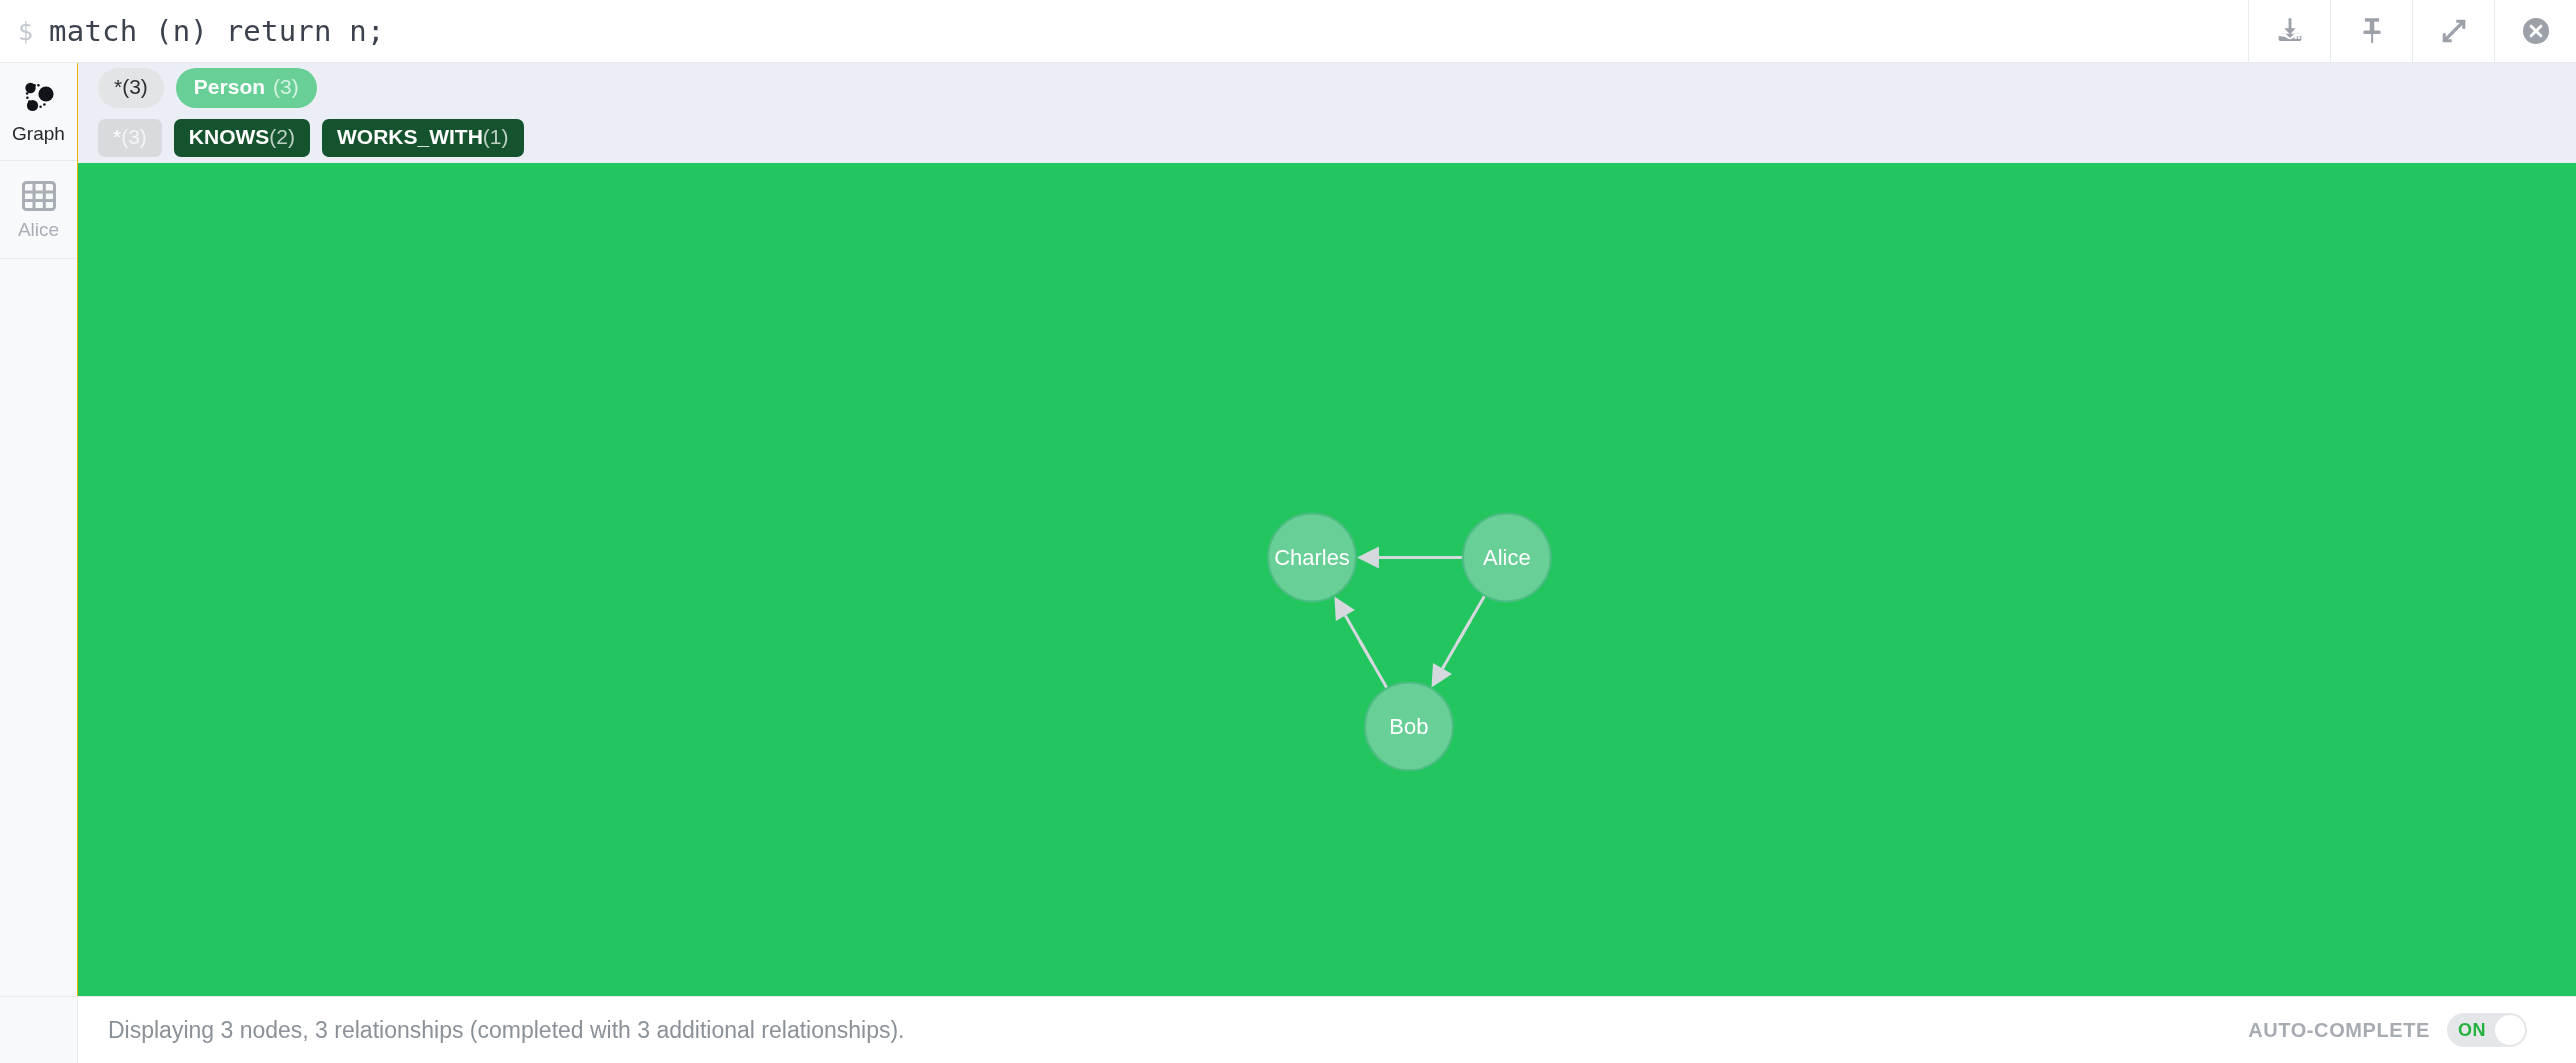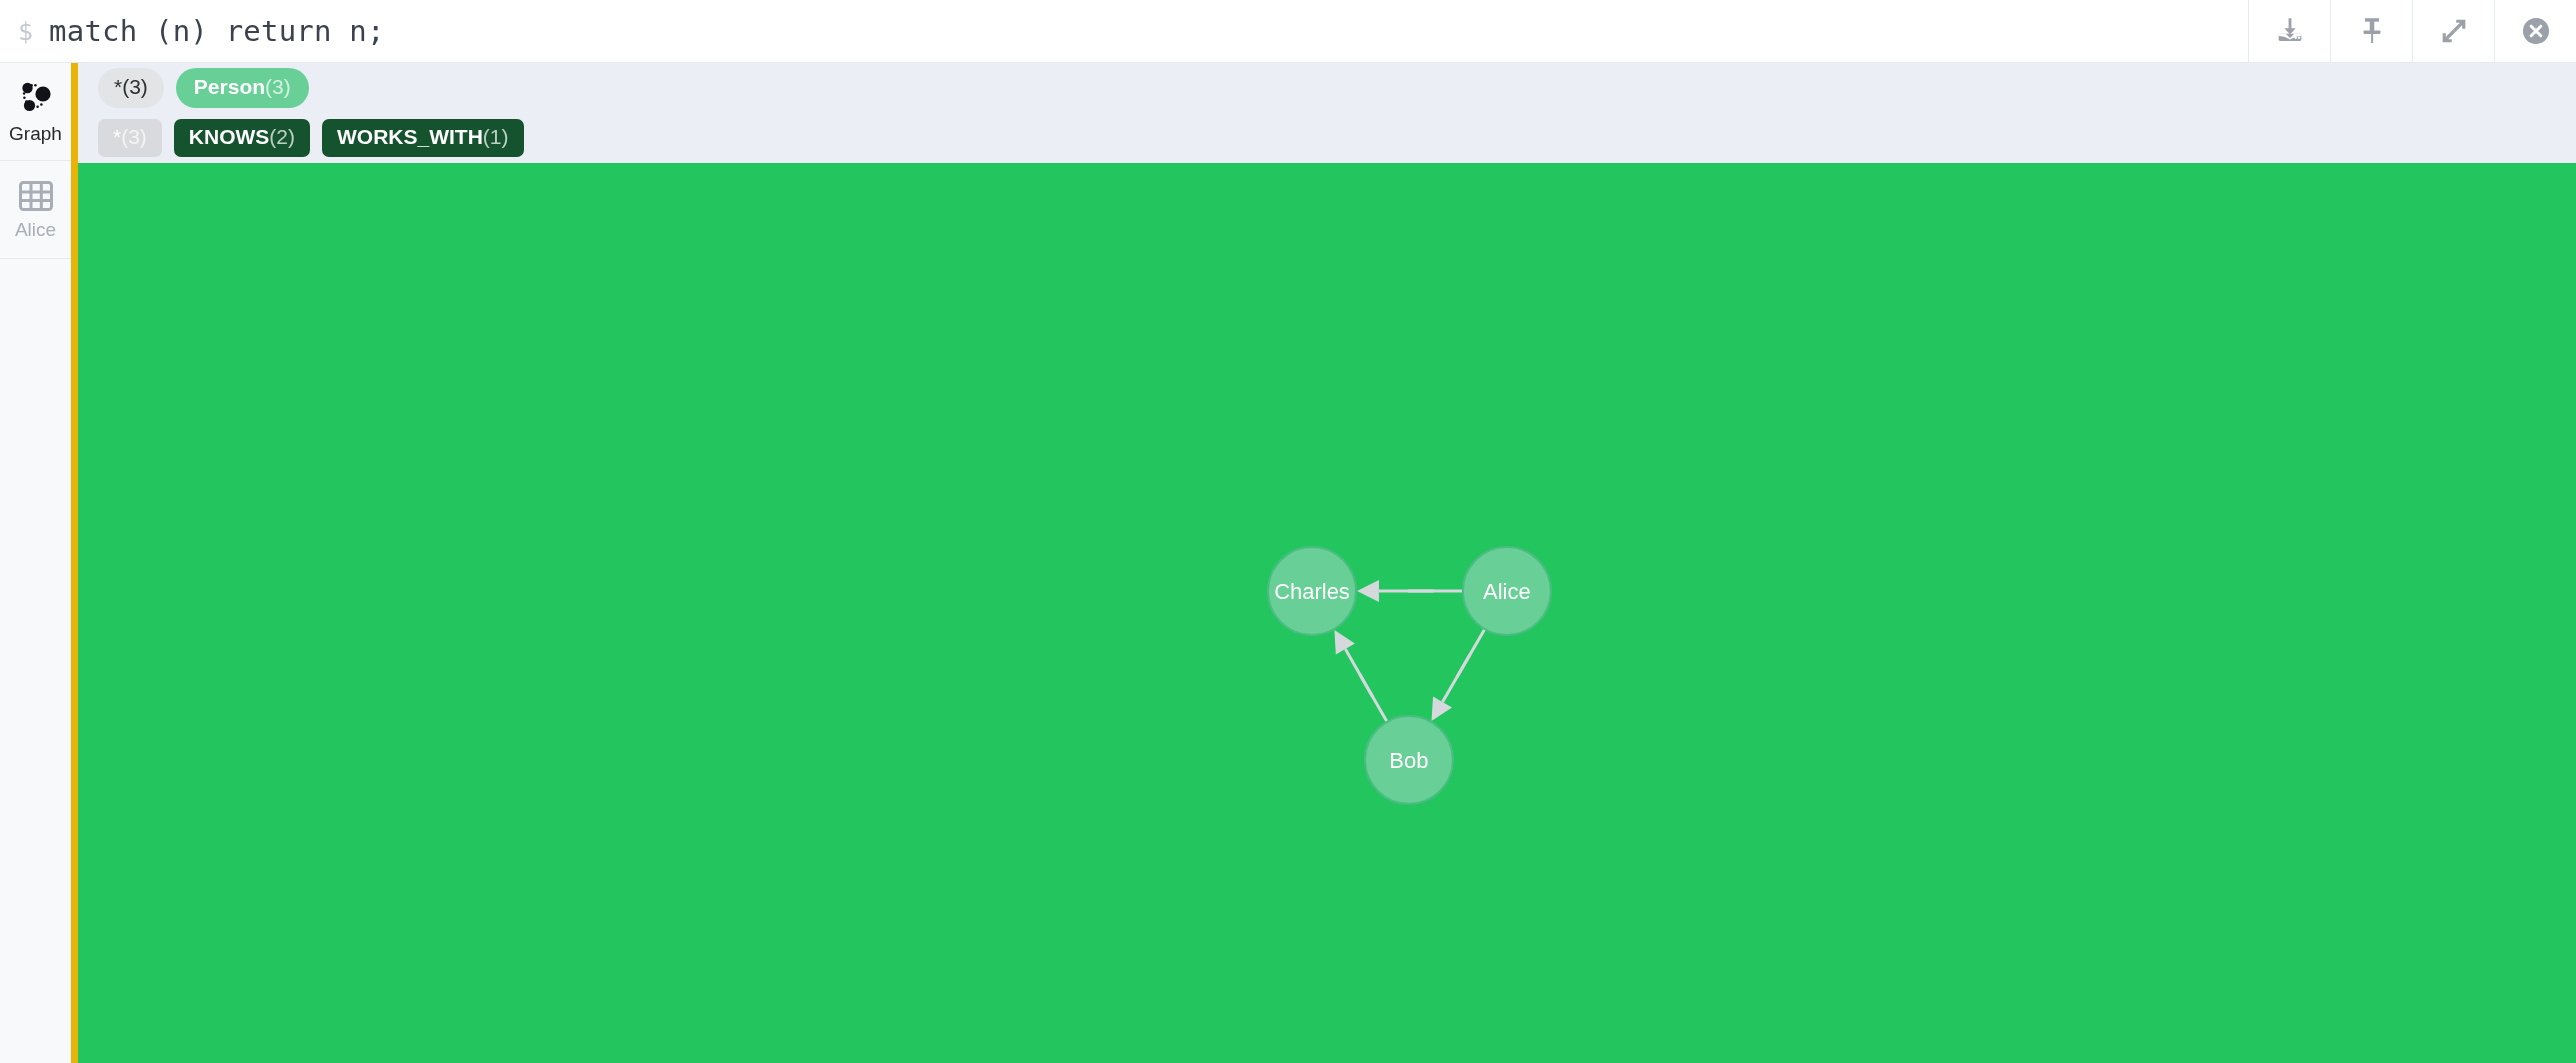"Person" .chip-node.lbl { gap: none -> 8px }
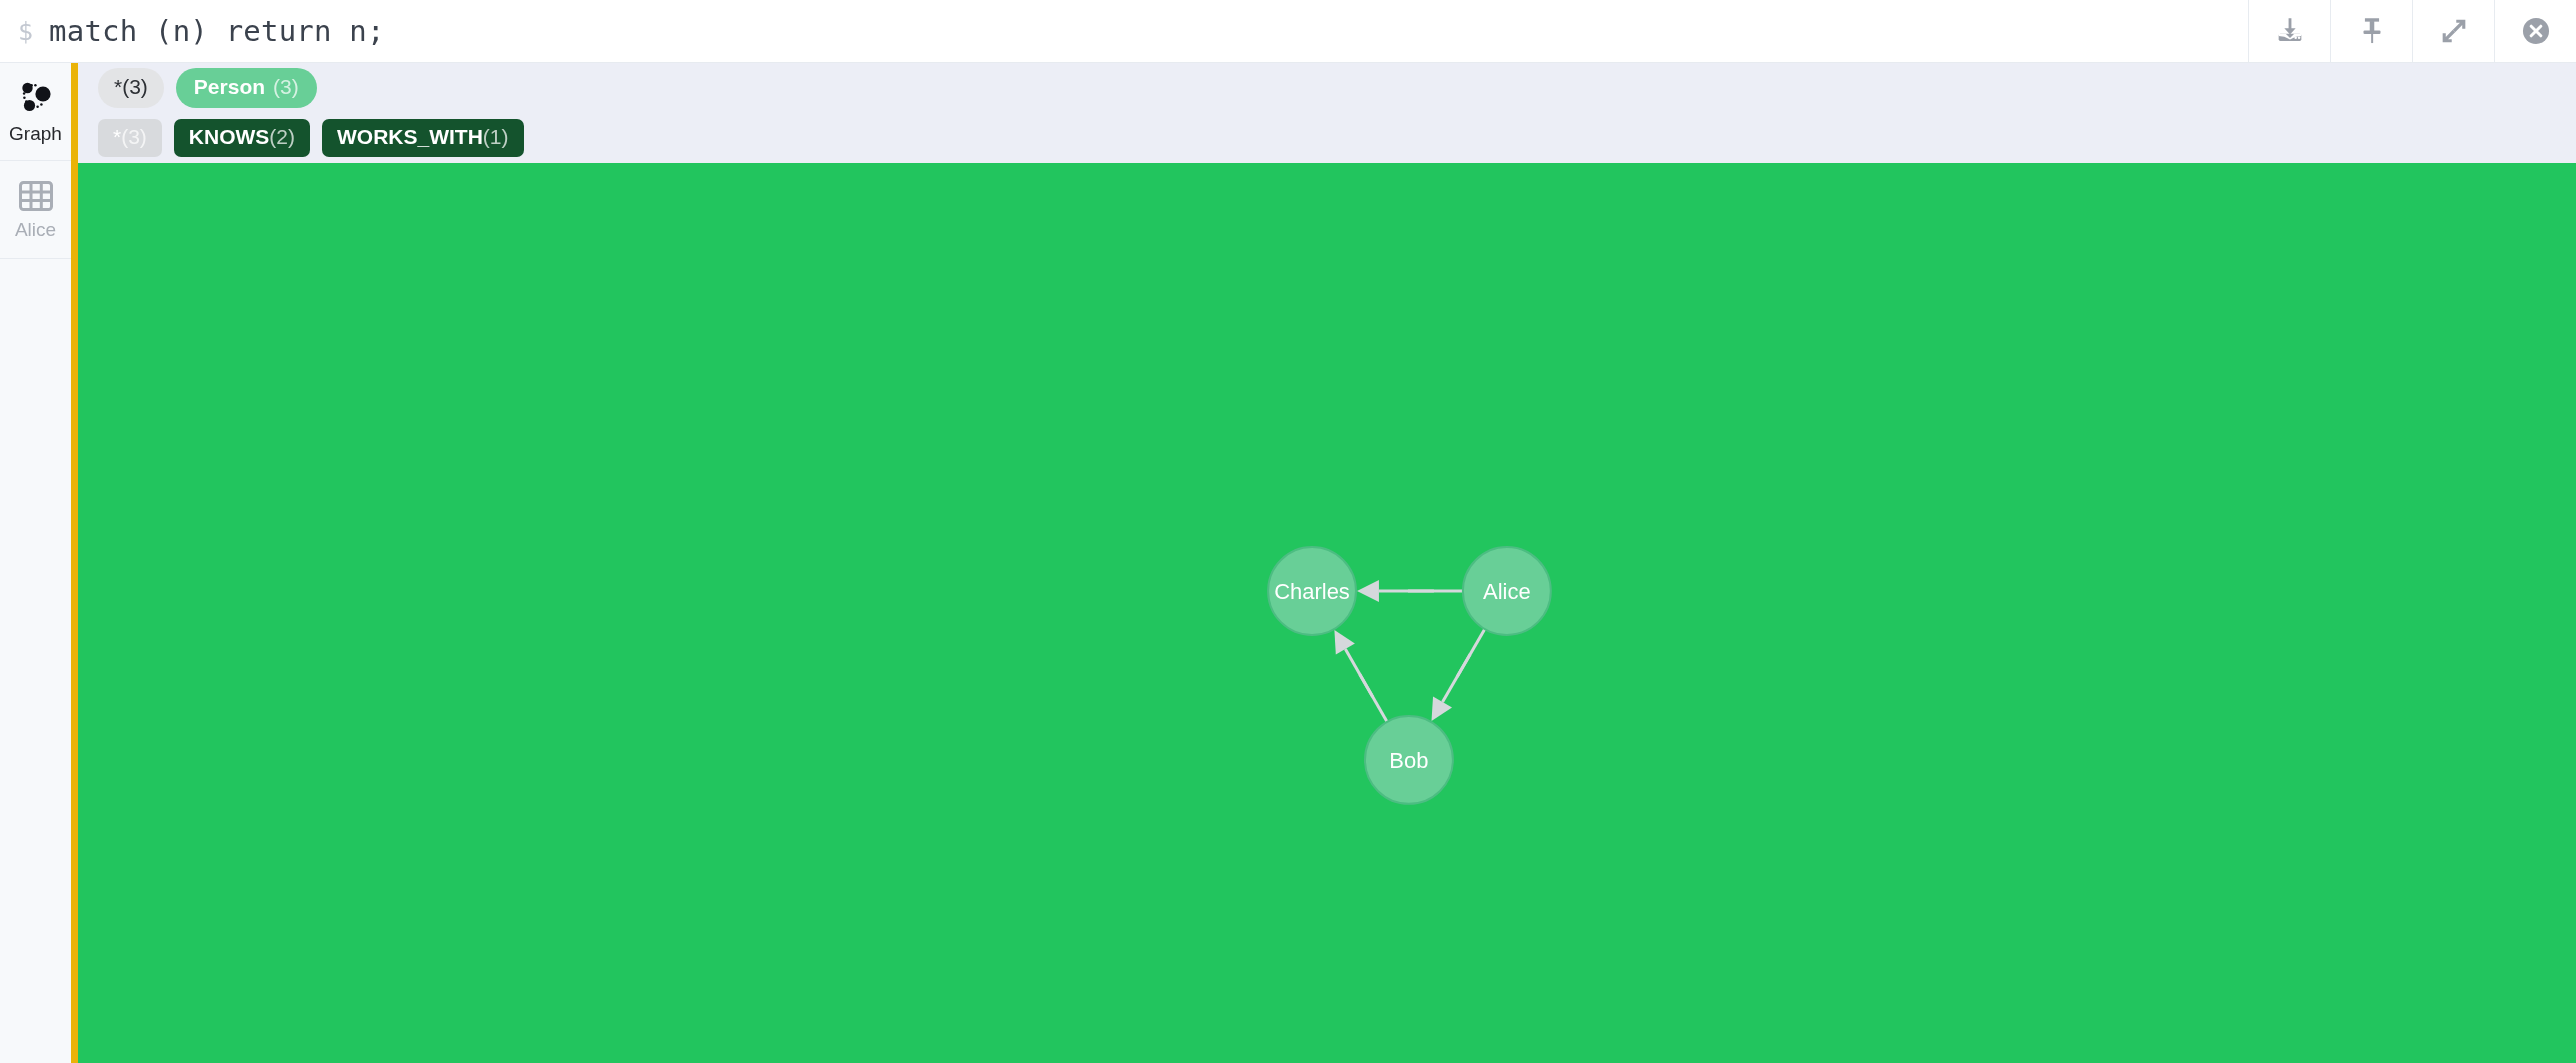"Graph" .sidebar { border-right: 7px solid #eab308 -> 1px solid #eab308 }
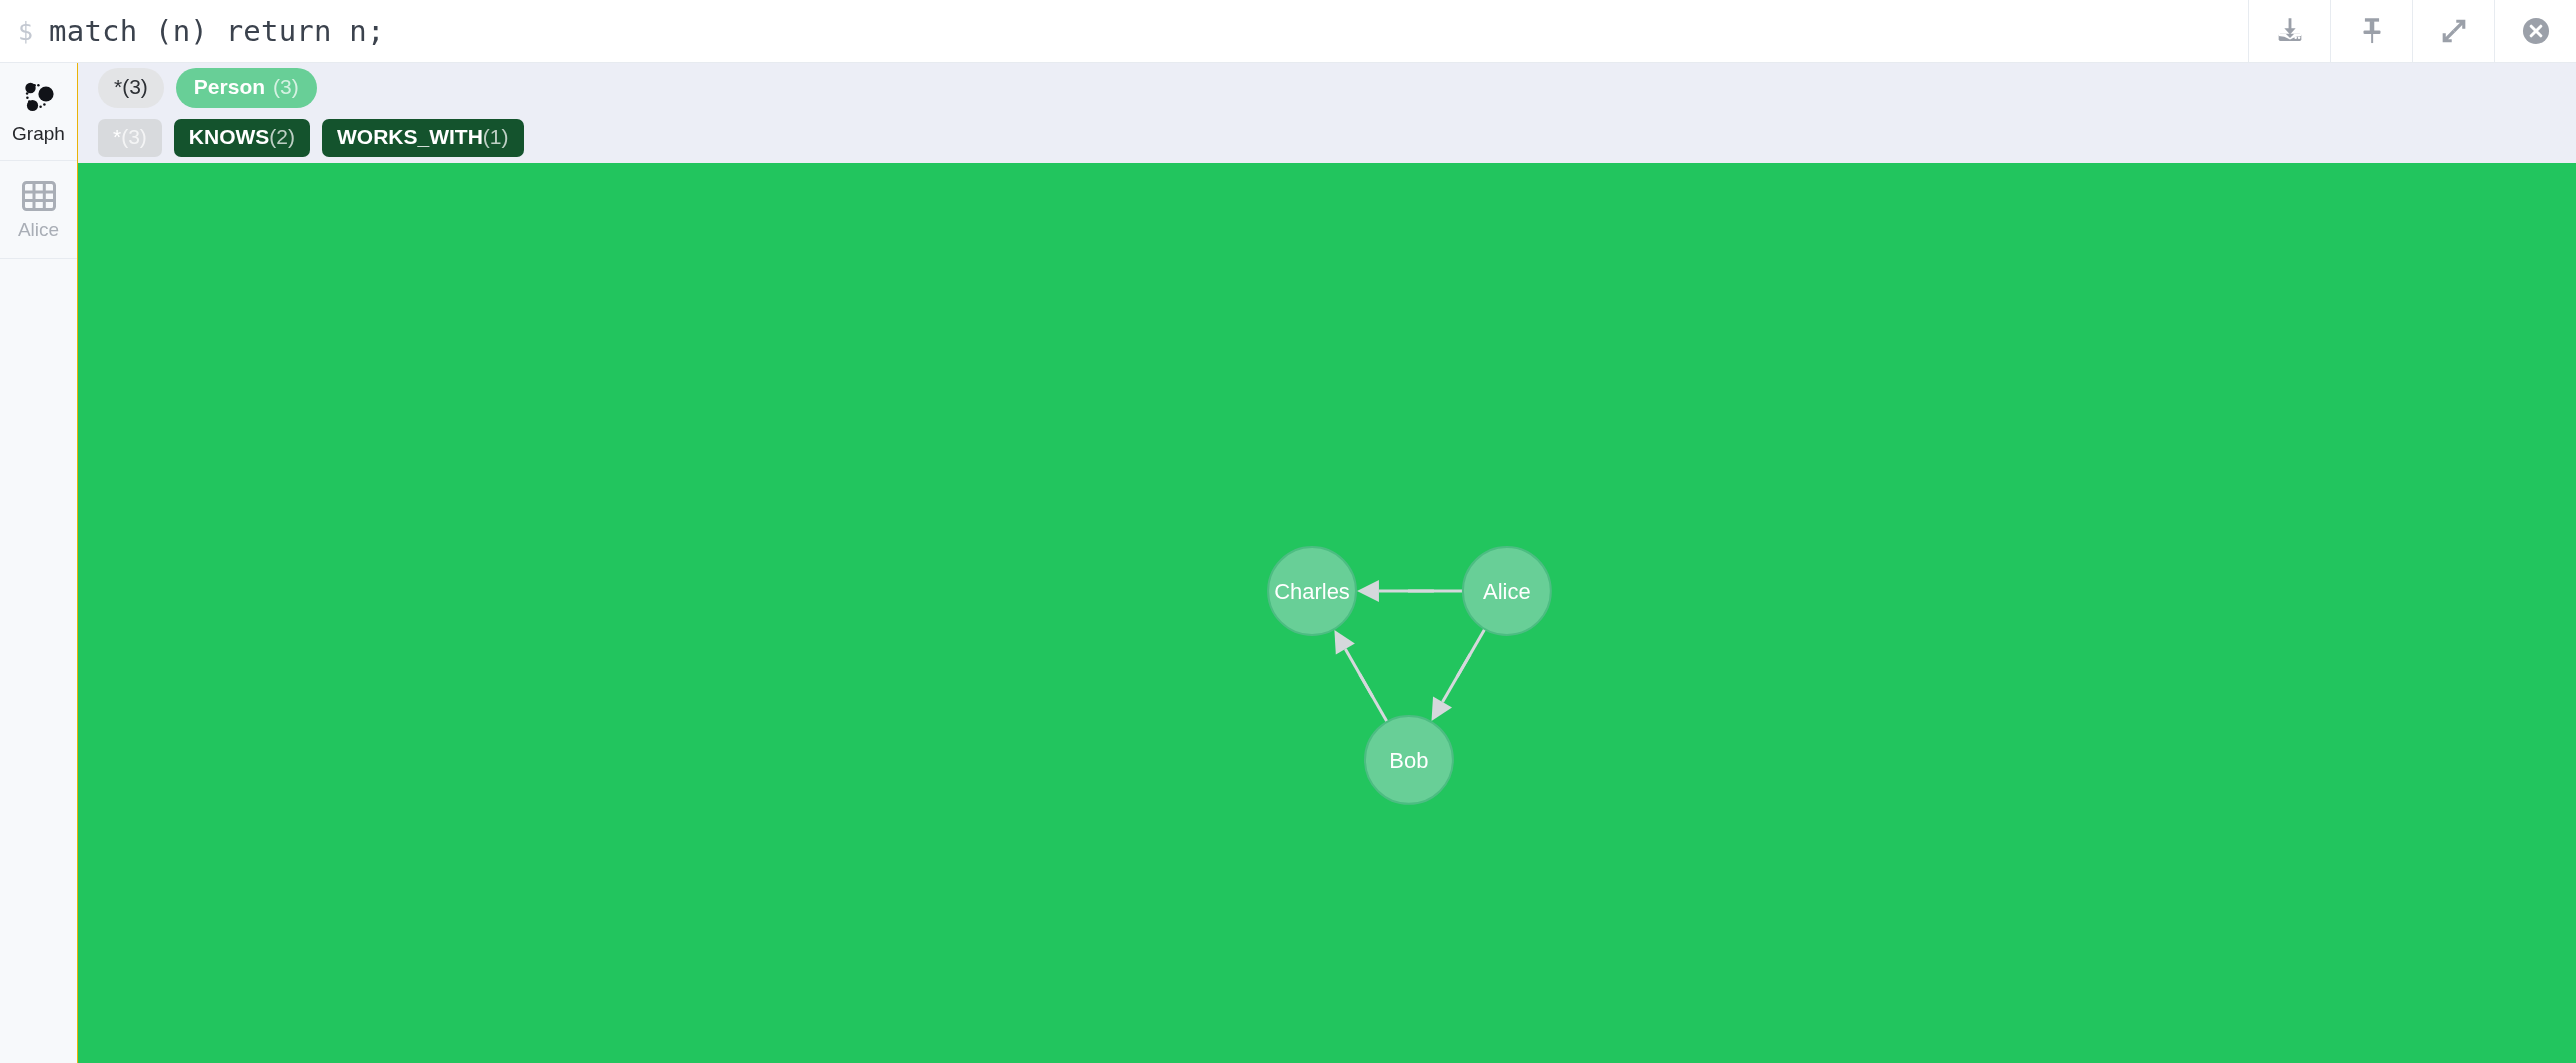"Displaying 3 nodes, 3 relationships" div.footer { html: none -> <div> <div></div> <div>Displaying 3 nodes, 3 relationships (completed with 3 additional relationships).</div> <div> <span>AUTO-COMPLETE</span> <span> <span>ON</span> <span></span> </span> </div> </div> }
